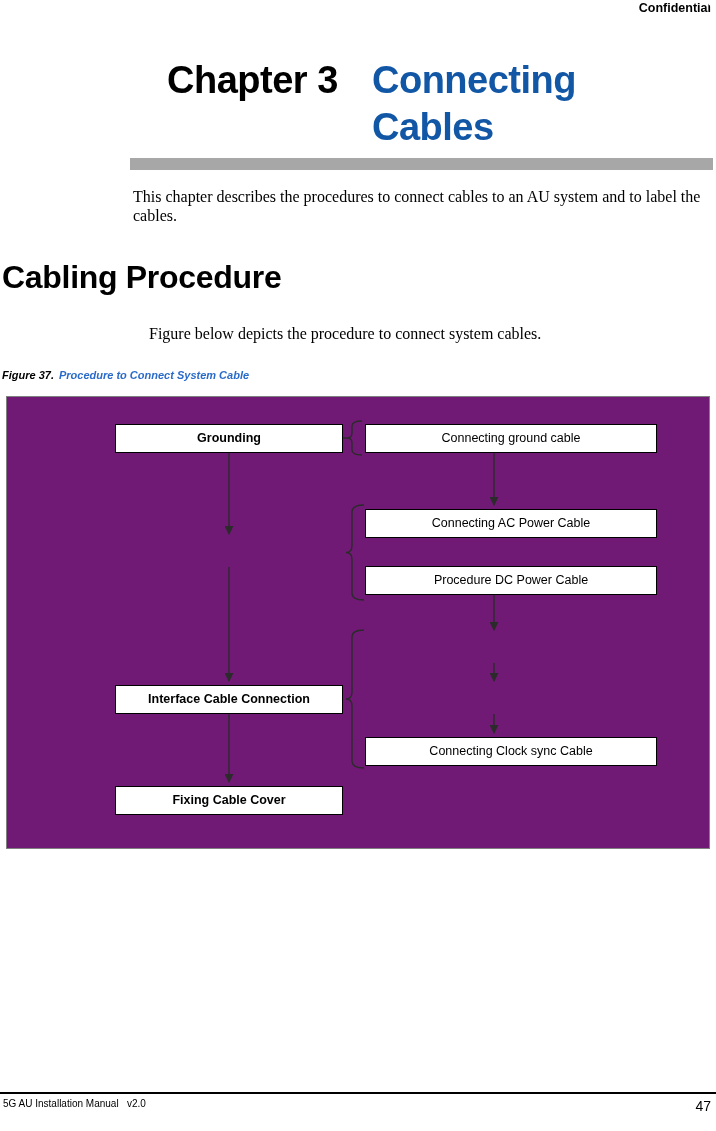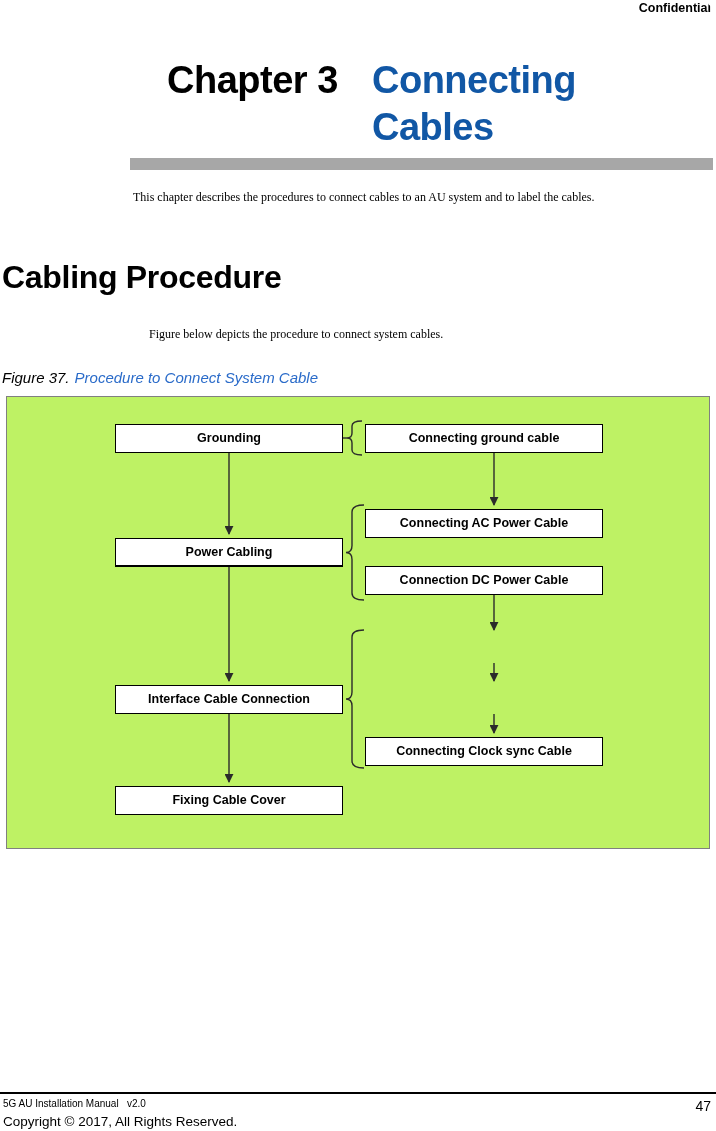"This chapter describes the procedures" .body { font-size: 12px -> 16px }
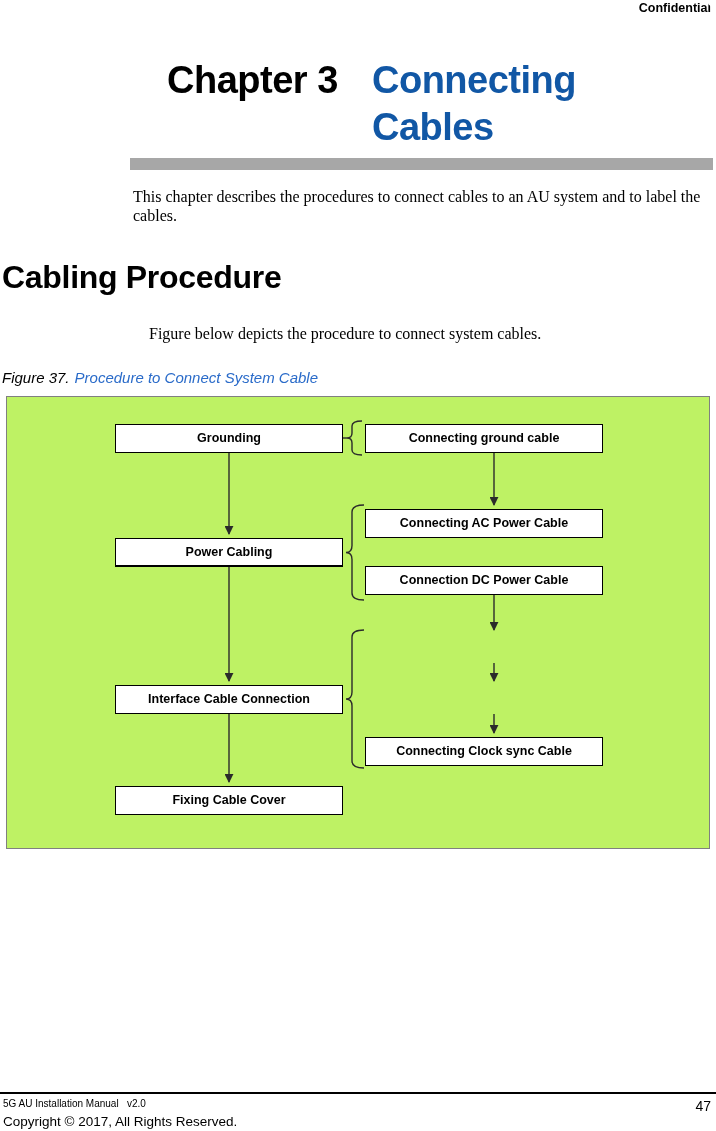"Figure 37. Procedure to Connect" .caption { font-size: 15px -> 11px; font-weight: normal -> bold }
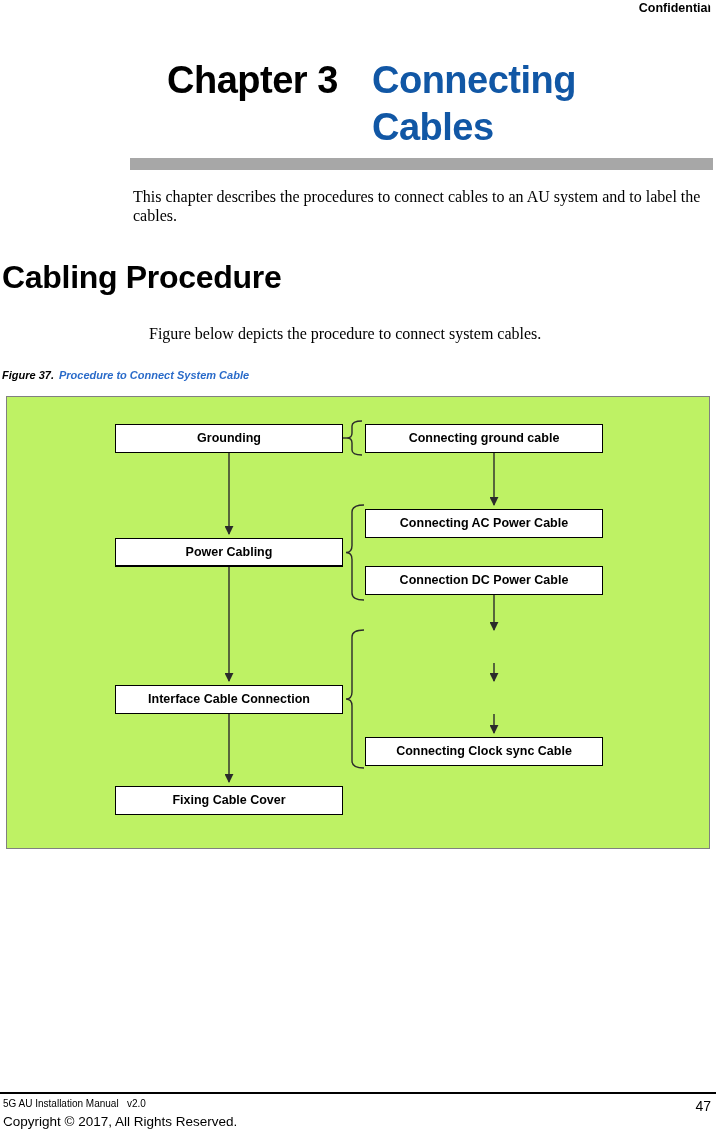"Grounding" .figure-box { background: #bef264 -> #701a75 }
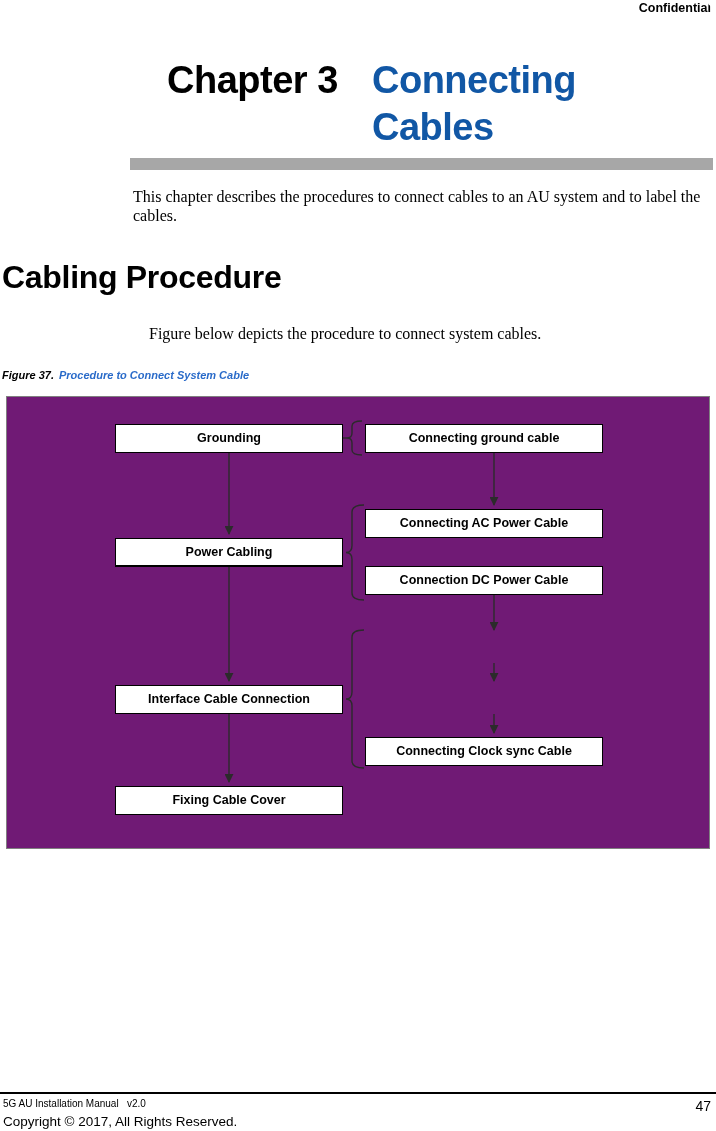"Connecting ground cable" .fbox.right { font-weight: bold -> none; width: 238px -> 292px }
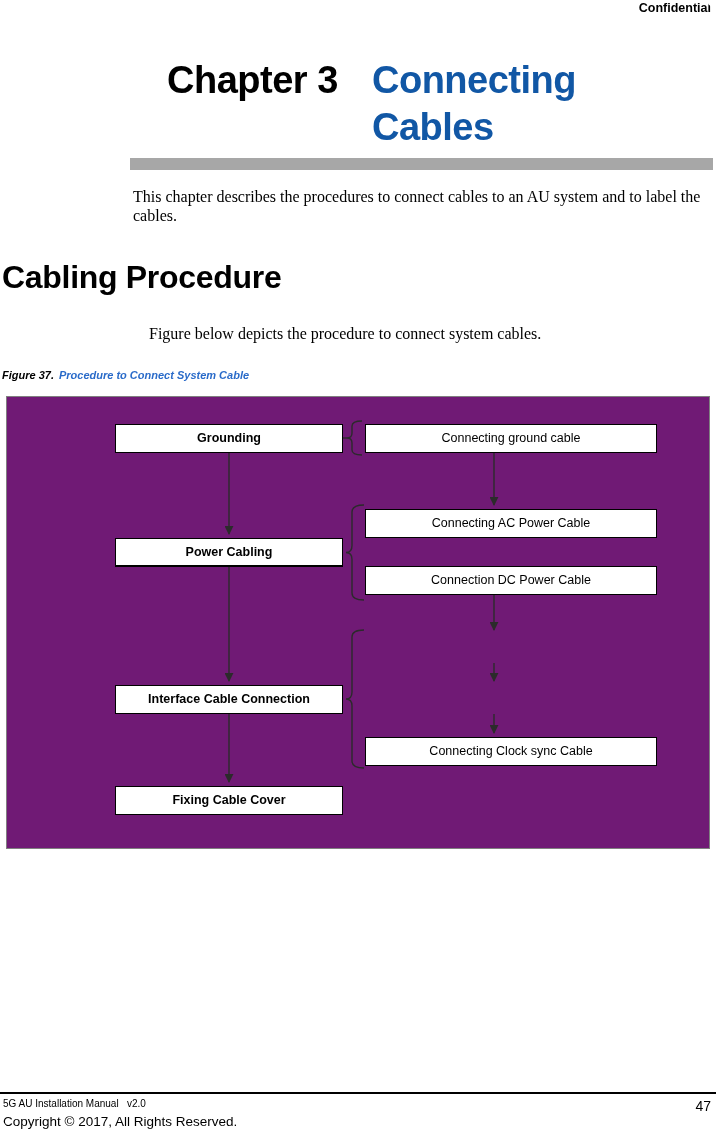"Power Cabling" div.fbox { html: <div>Power Cabling</div> -> none }
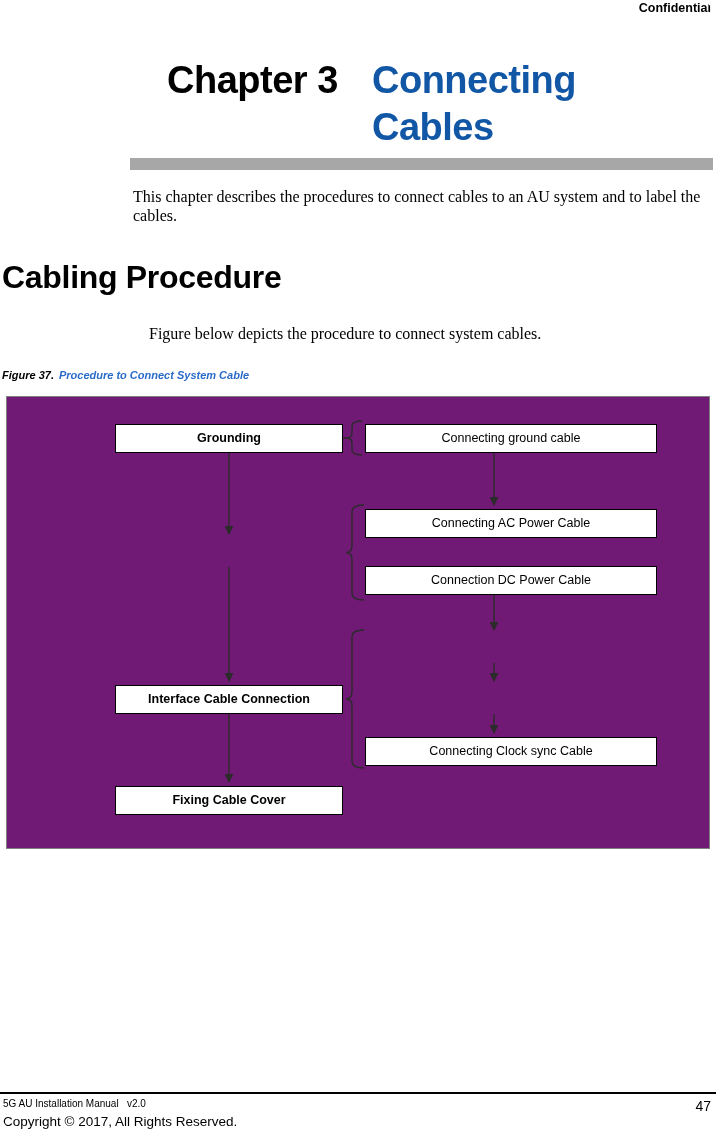"Connection DC Power Cable" div.fbox { text: Connection -> Procedure }
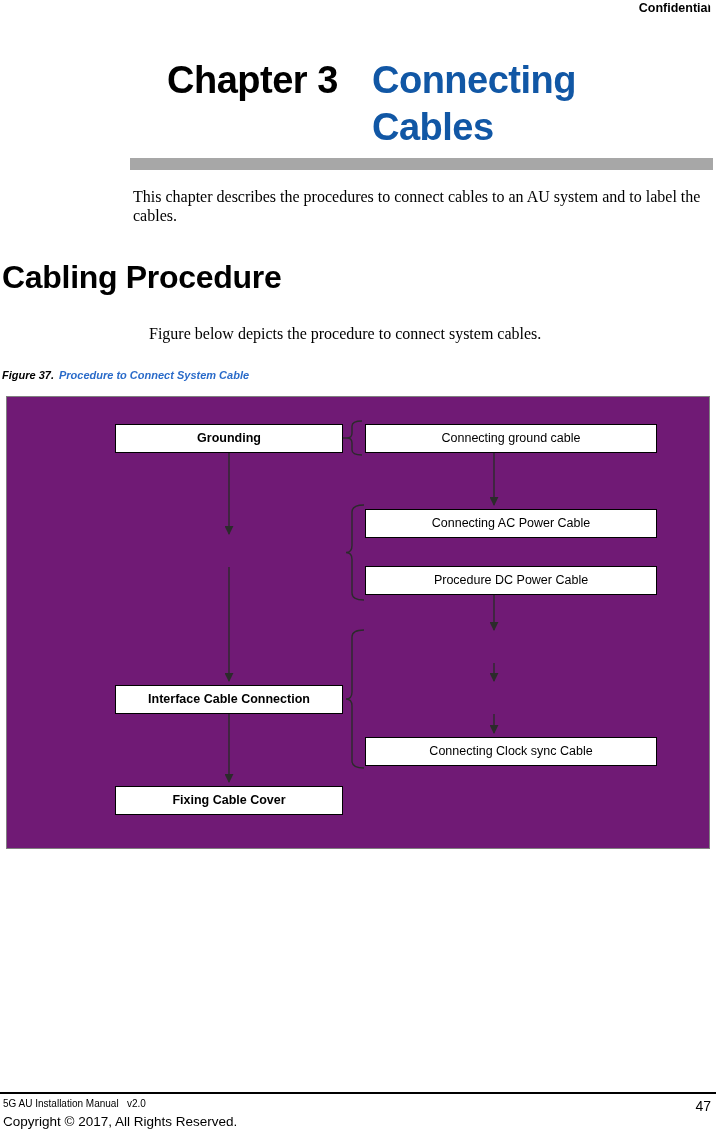"Copyright © 2017, All Rights" div.footer-text2 { html: <div>Copyright © 2017, All Rights Reserved.</div> -> none }
